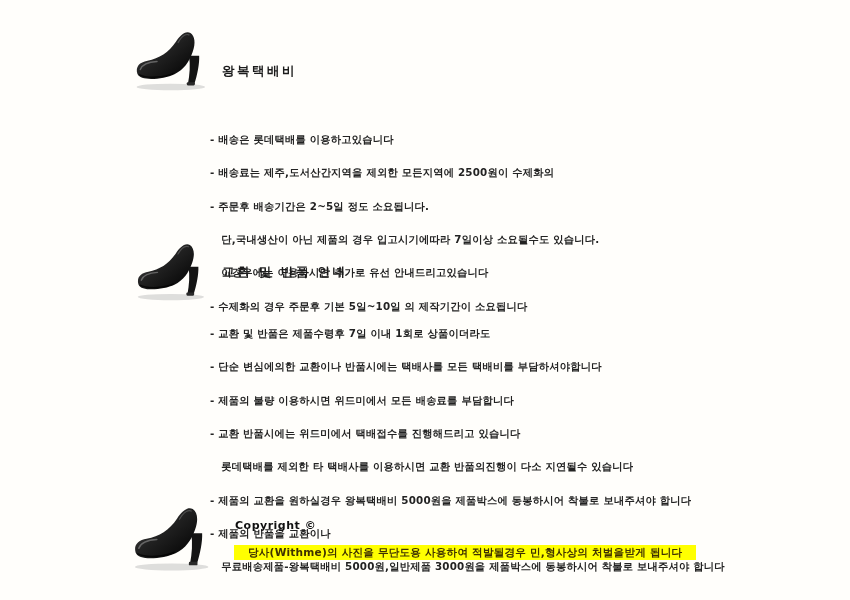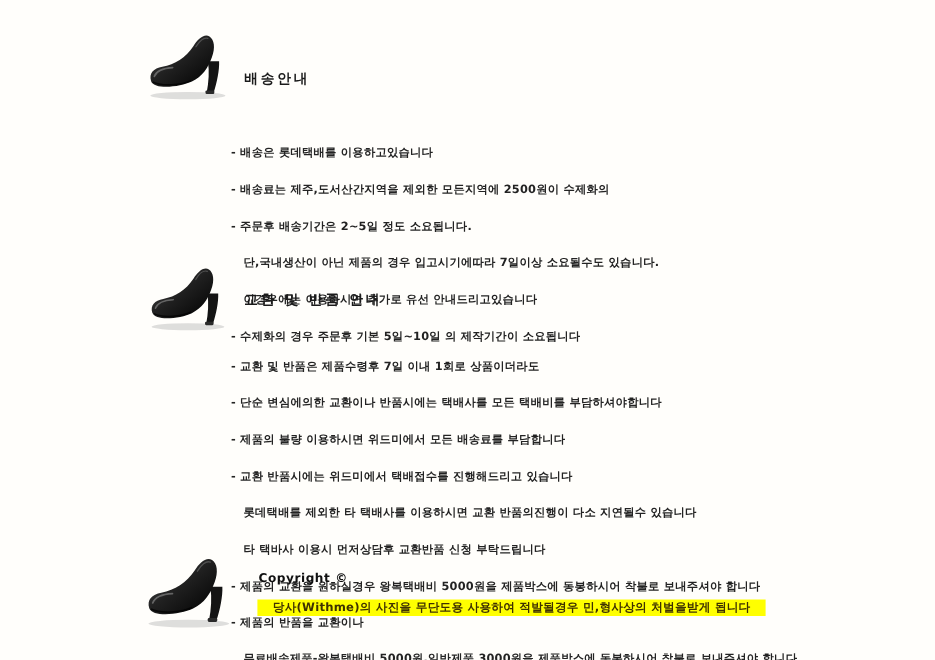"배송안내" div.section-title { text: 배송안내 -> 왕복택배비 }
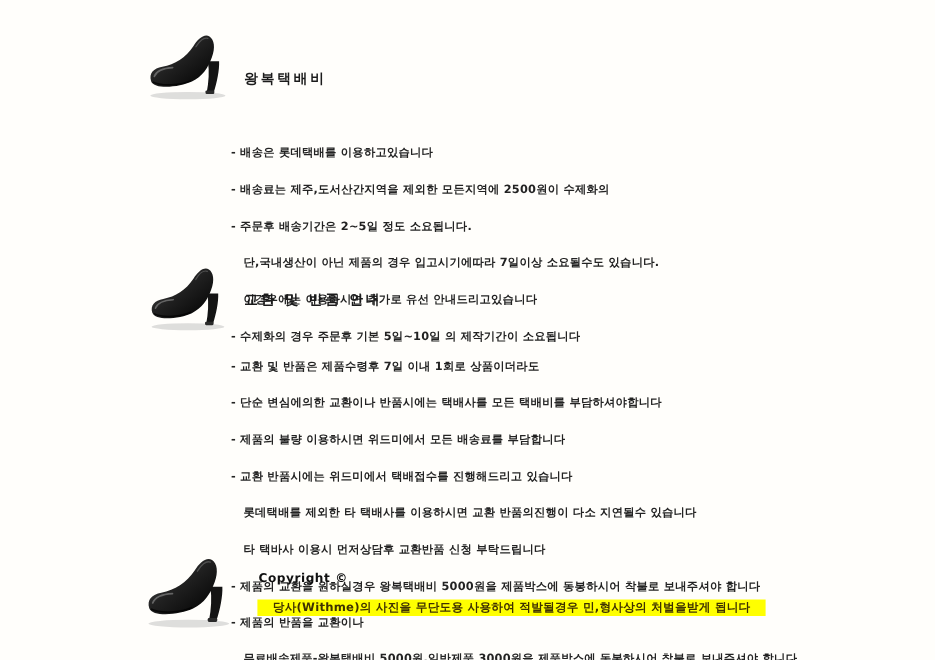"타 택바사 이용시 먼저상담후 교환반품" div { html: <div> 타 택바사 이용시 먼저상담후 교환반품 신청 부탁드립니다</div> -> none }
